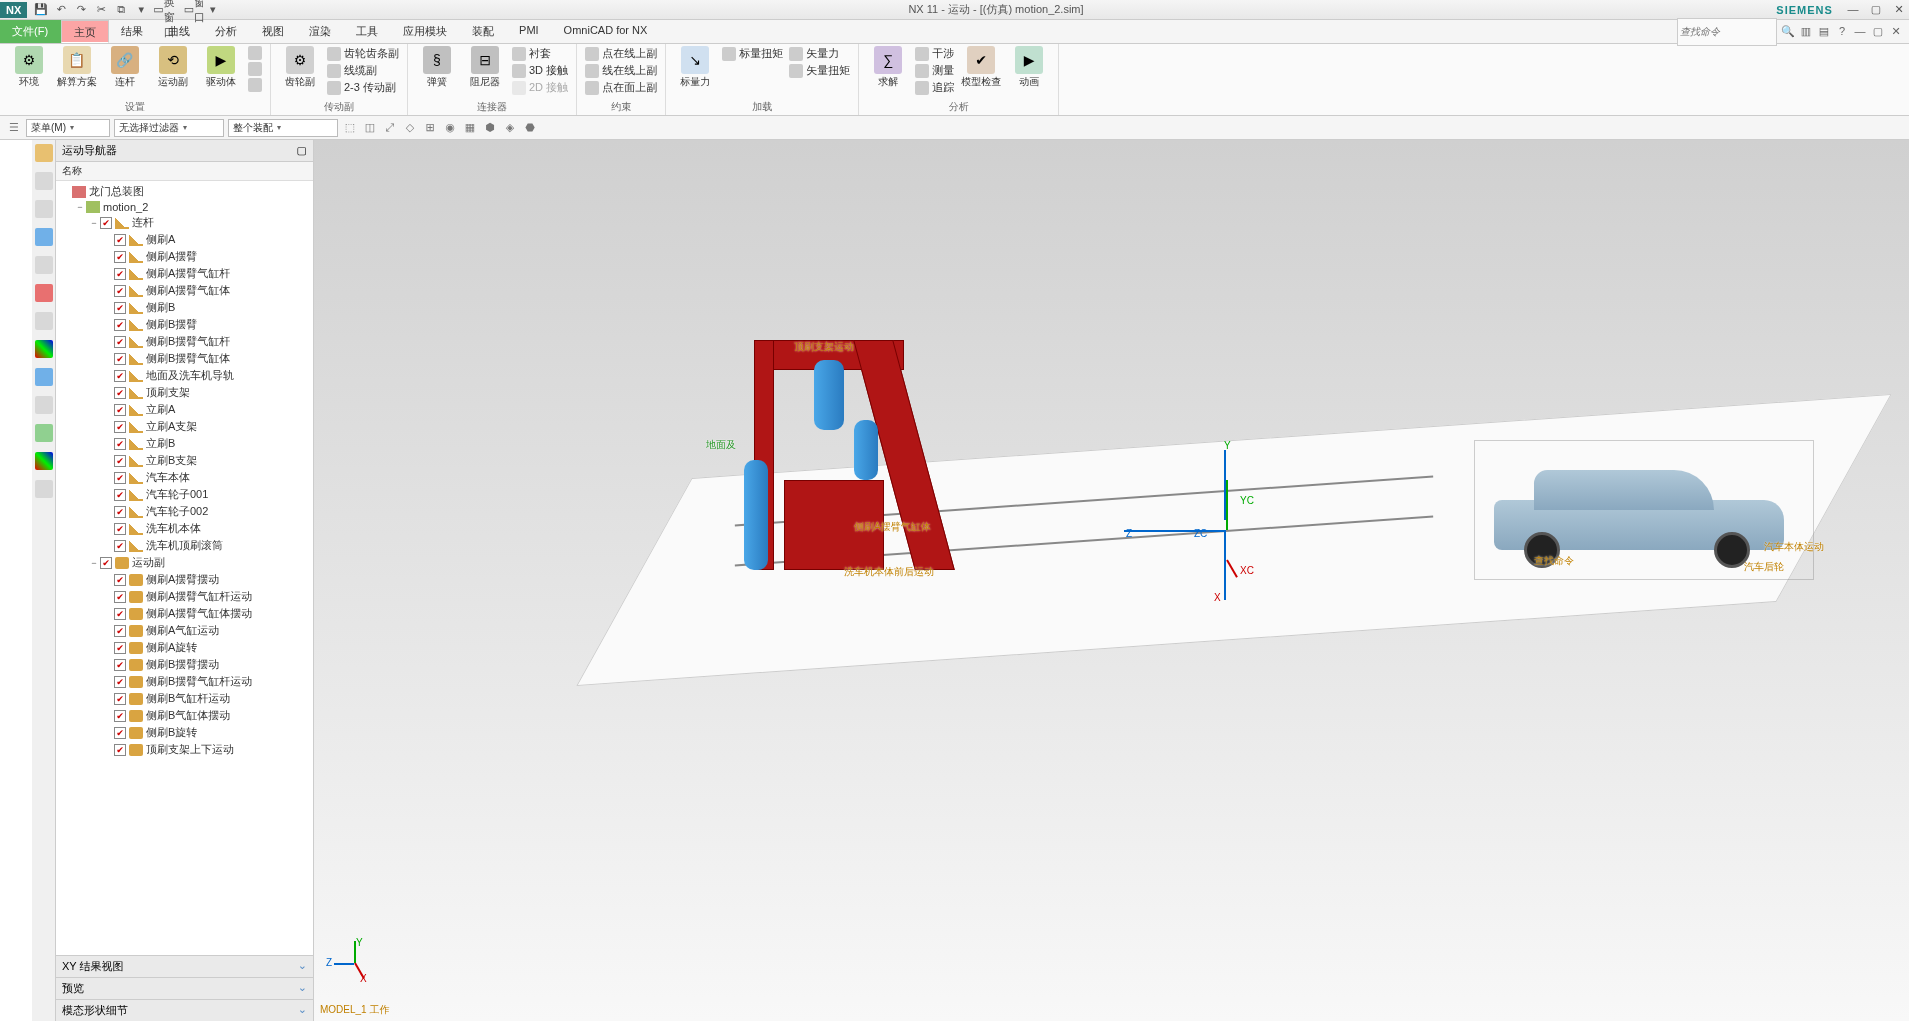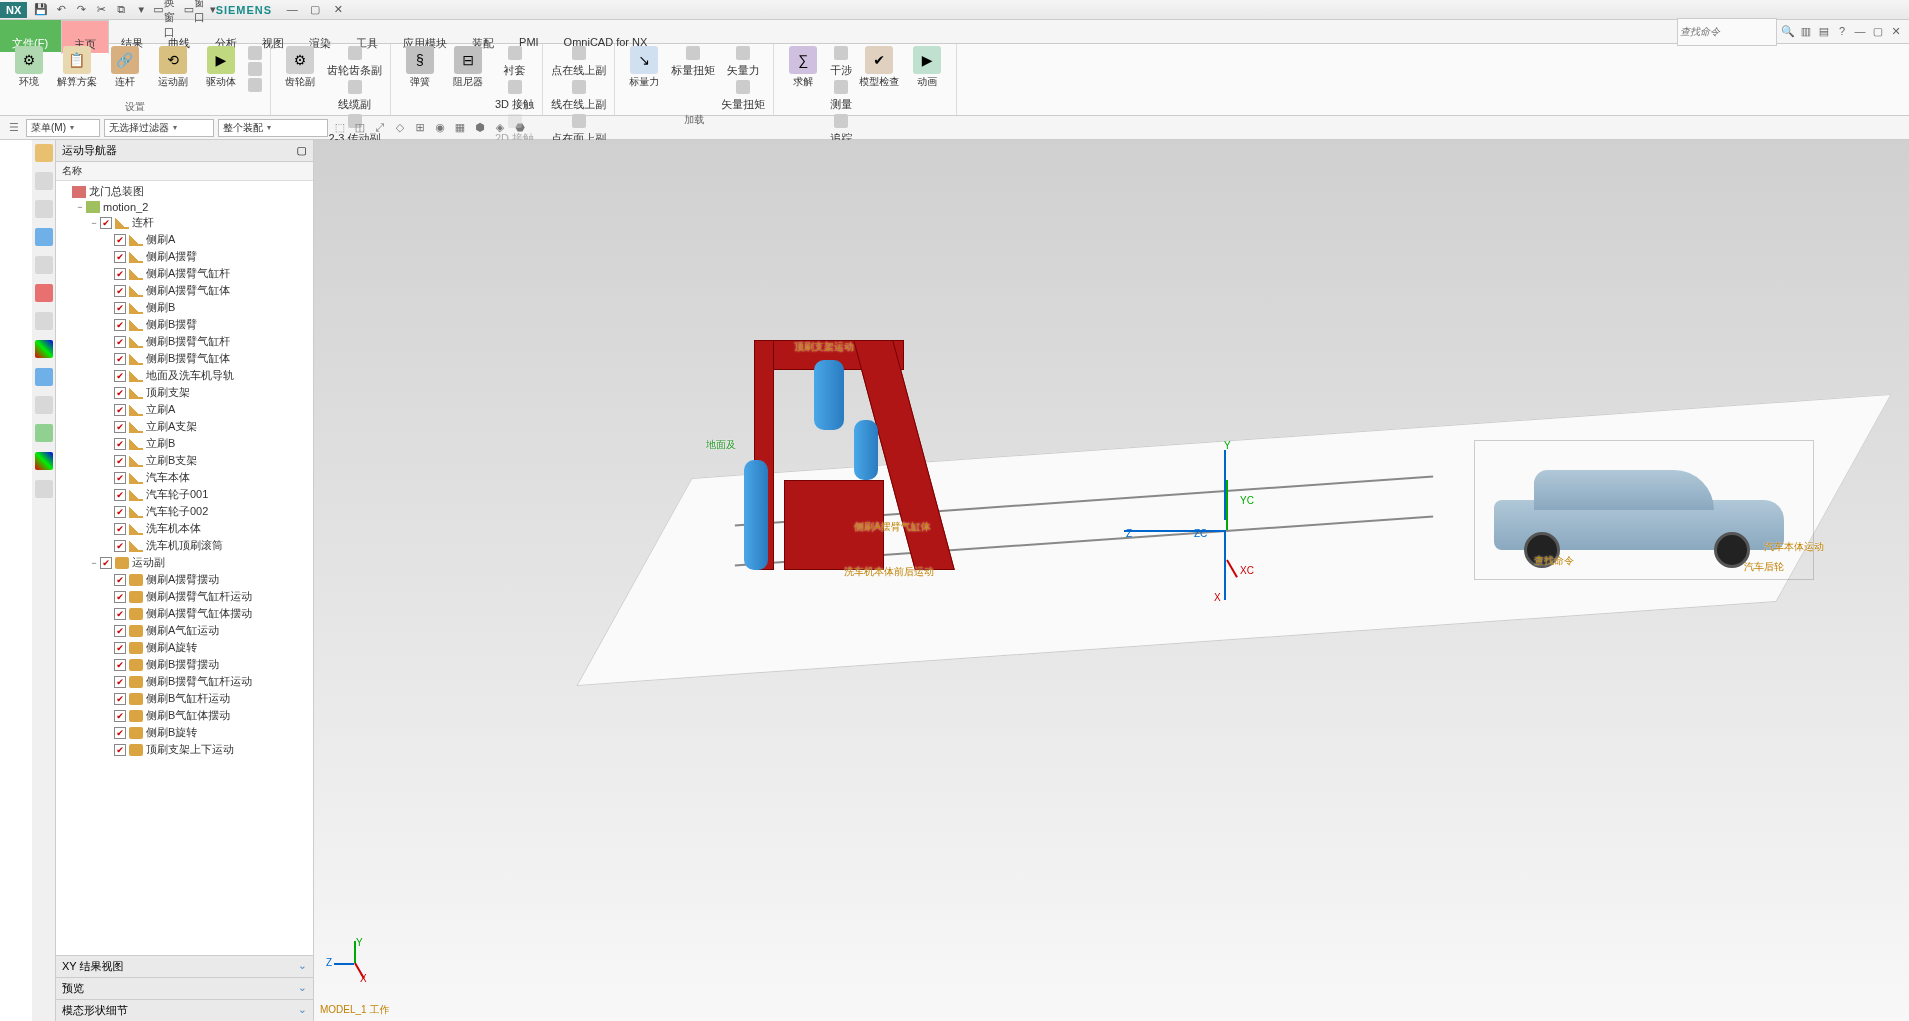"NX 11 - 运动 -" div.title { html: none -> <div>NX 11 - 运动 - [(仿真) motion_2.sim]</div> }
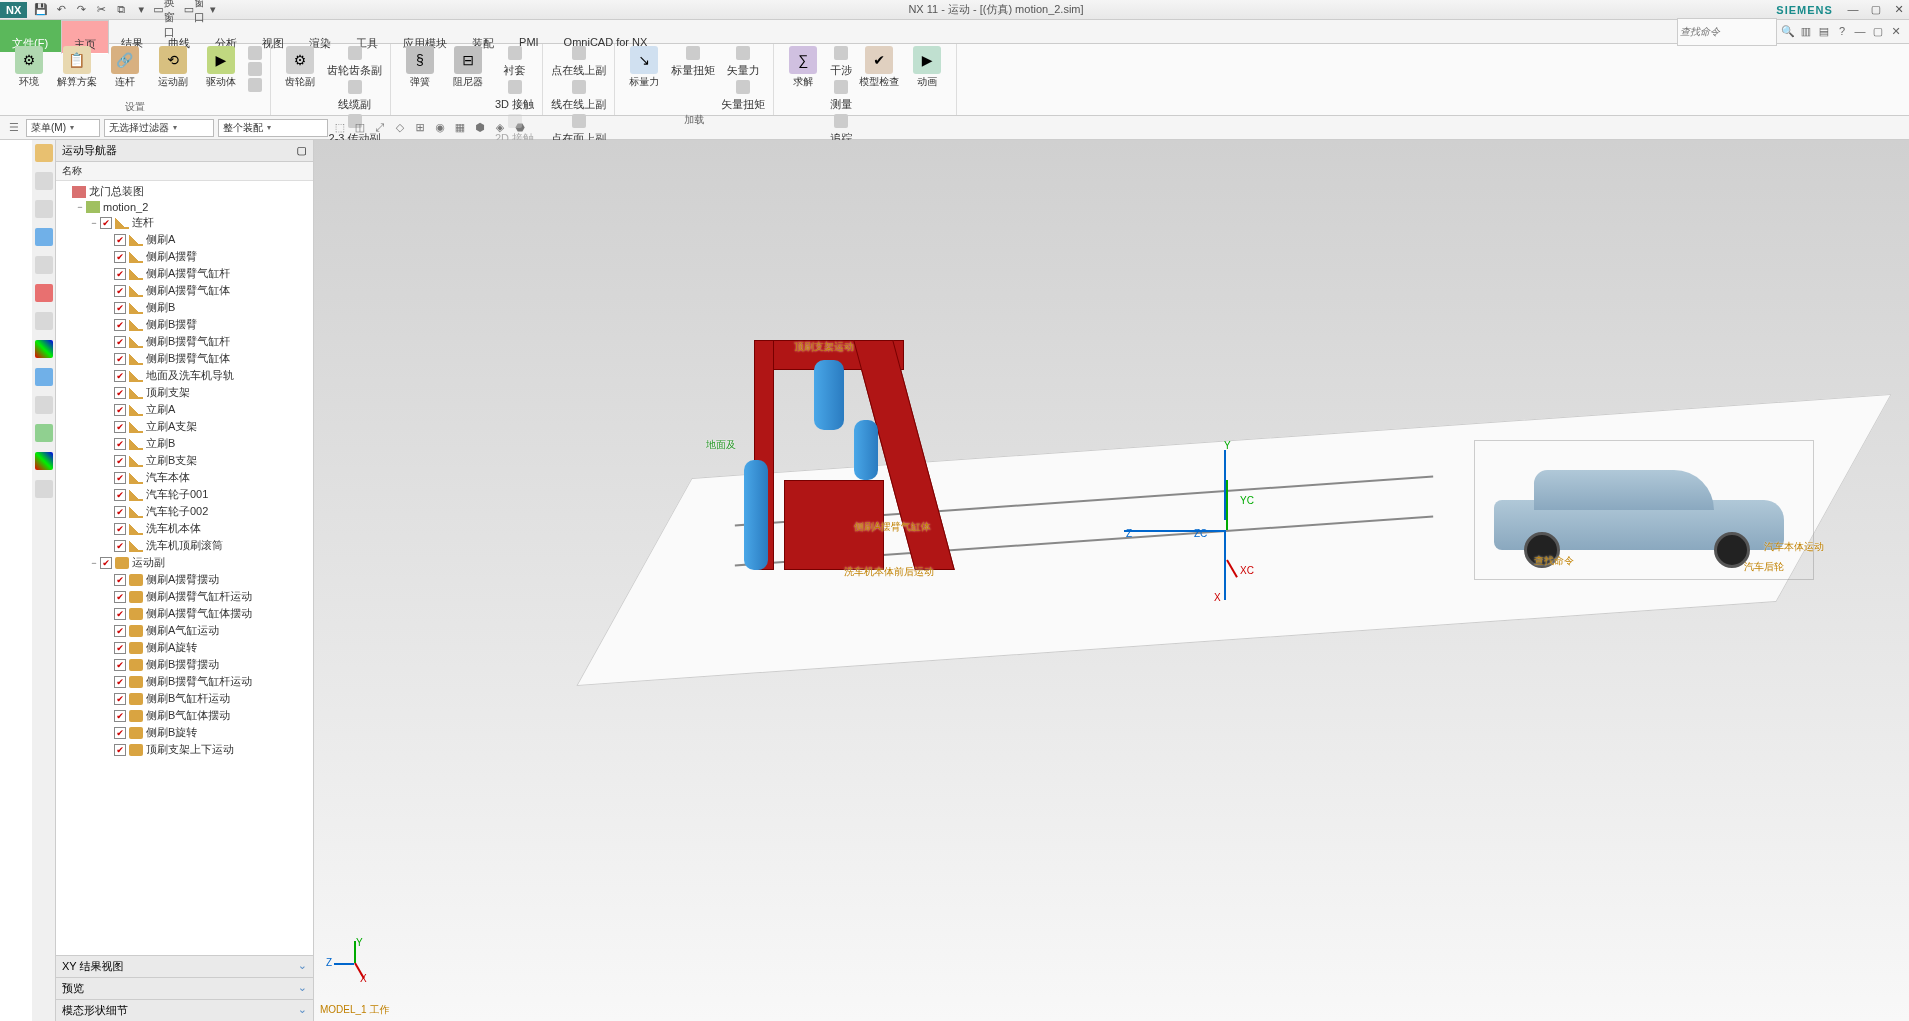"文件(F)" .tabrow .tab { padding: 16px 12px -> 4px 12px }
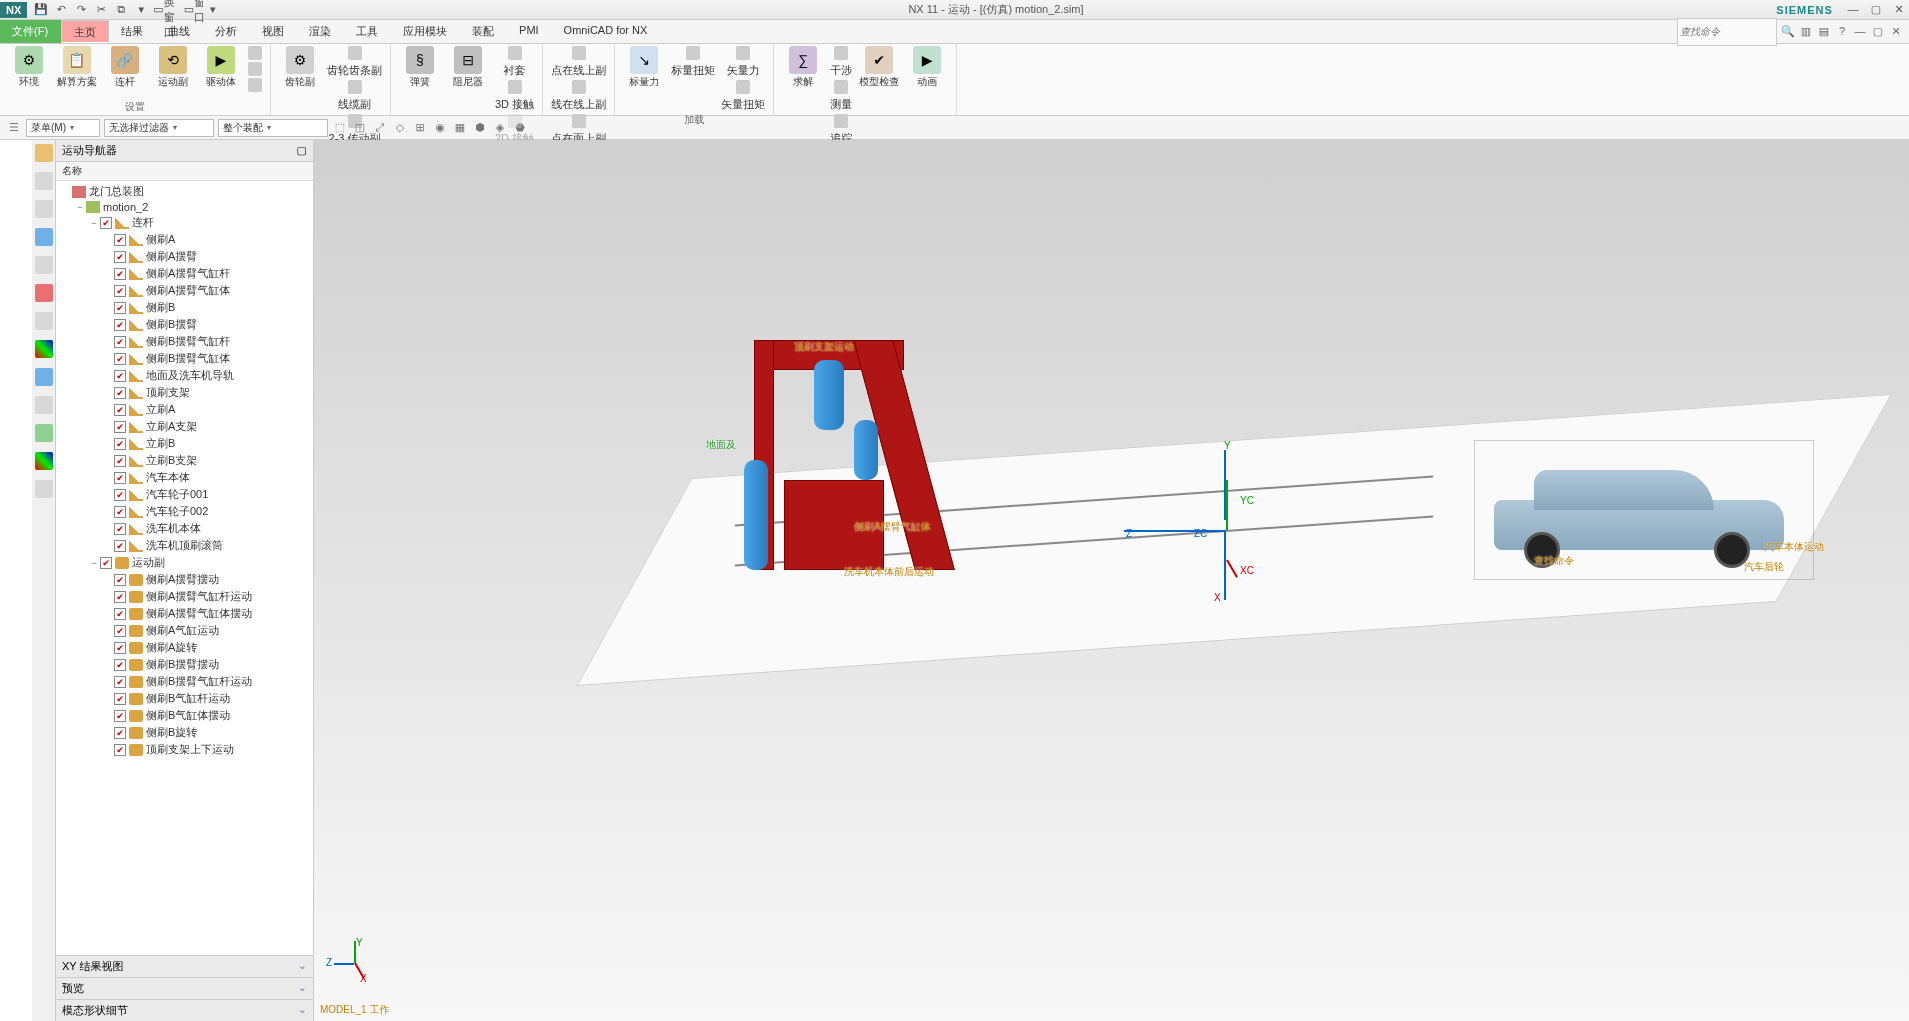"齿轮齿条副" .ribbon .smallbtn { flex-direction: column -> none }
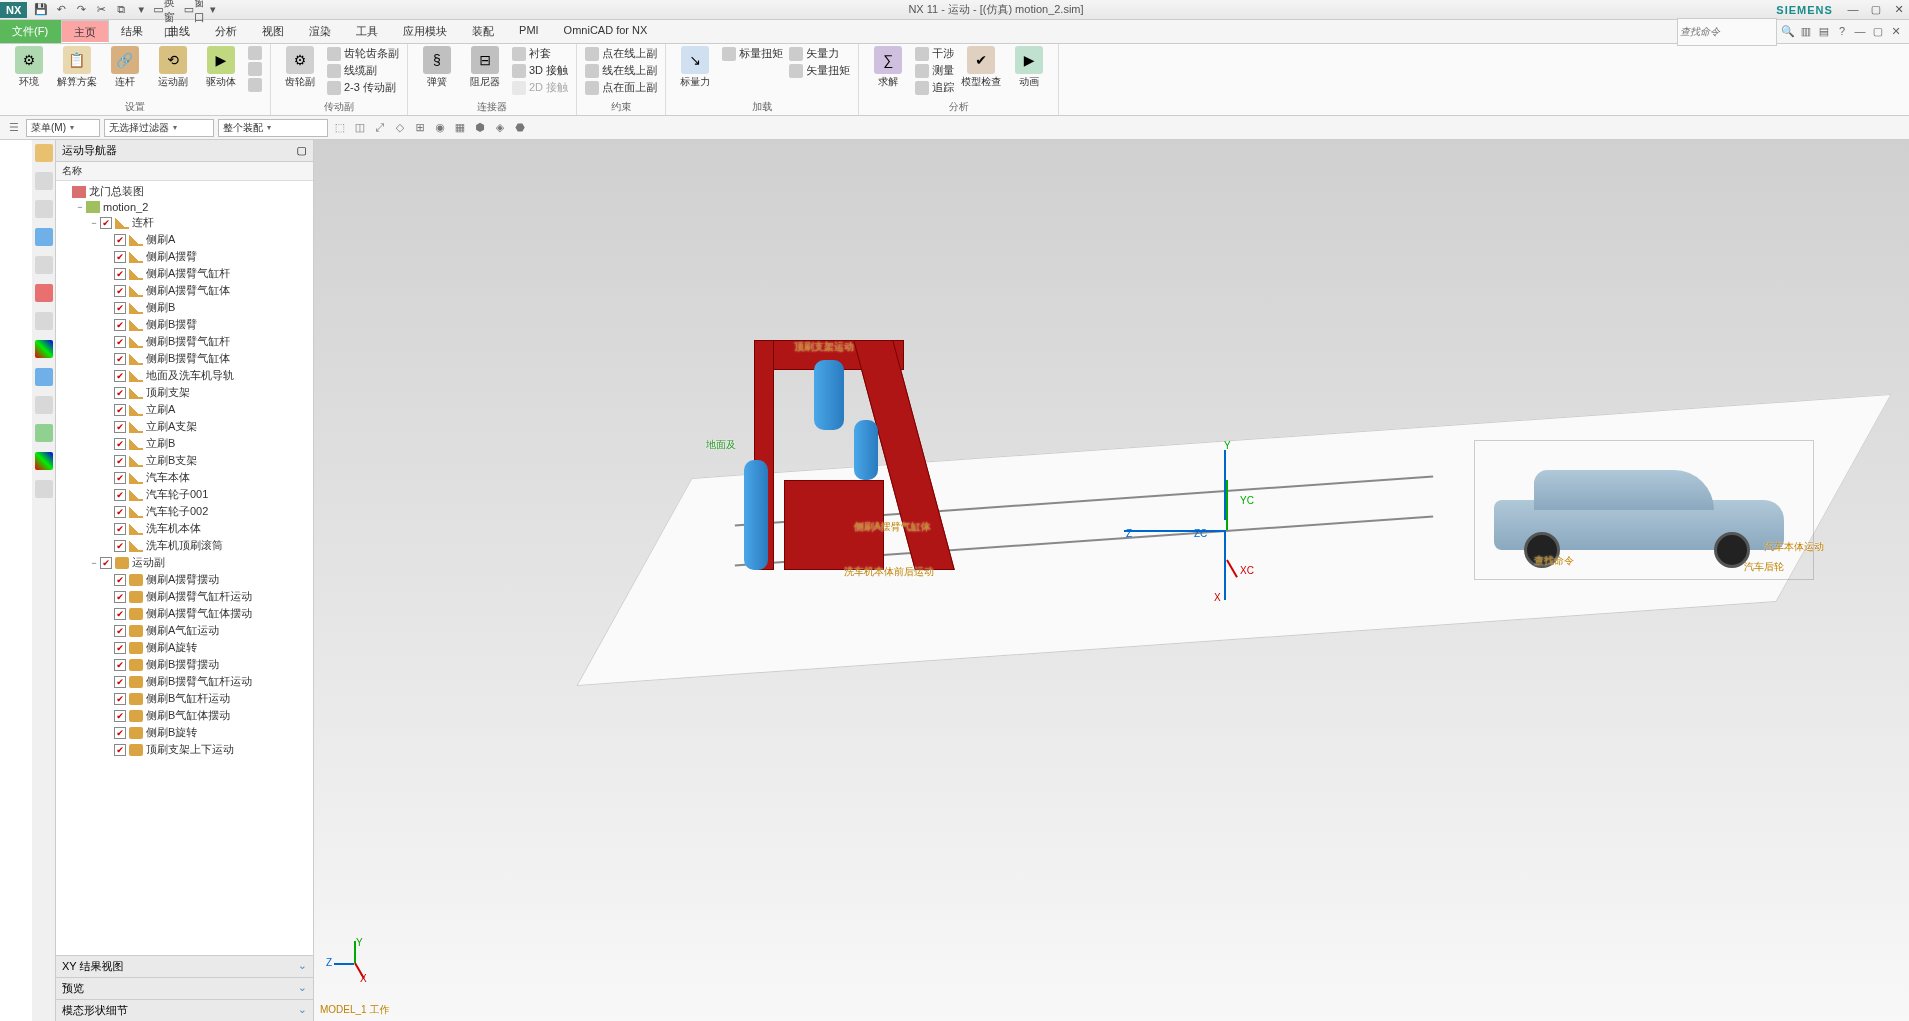"菜单(M)" span.combo { width: 74px -> 84px }
